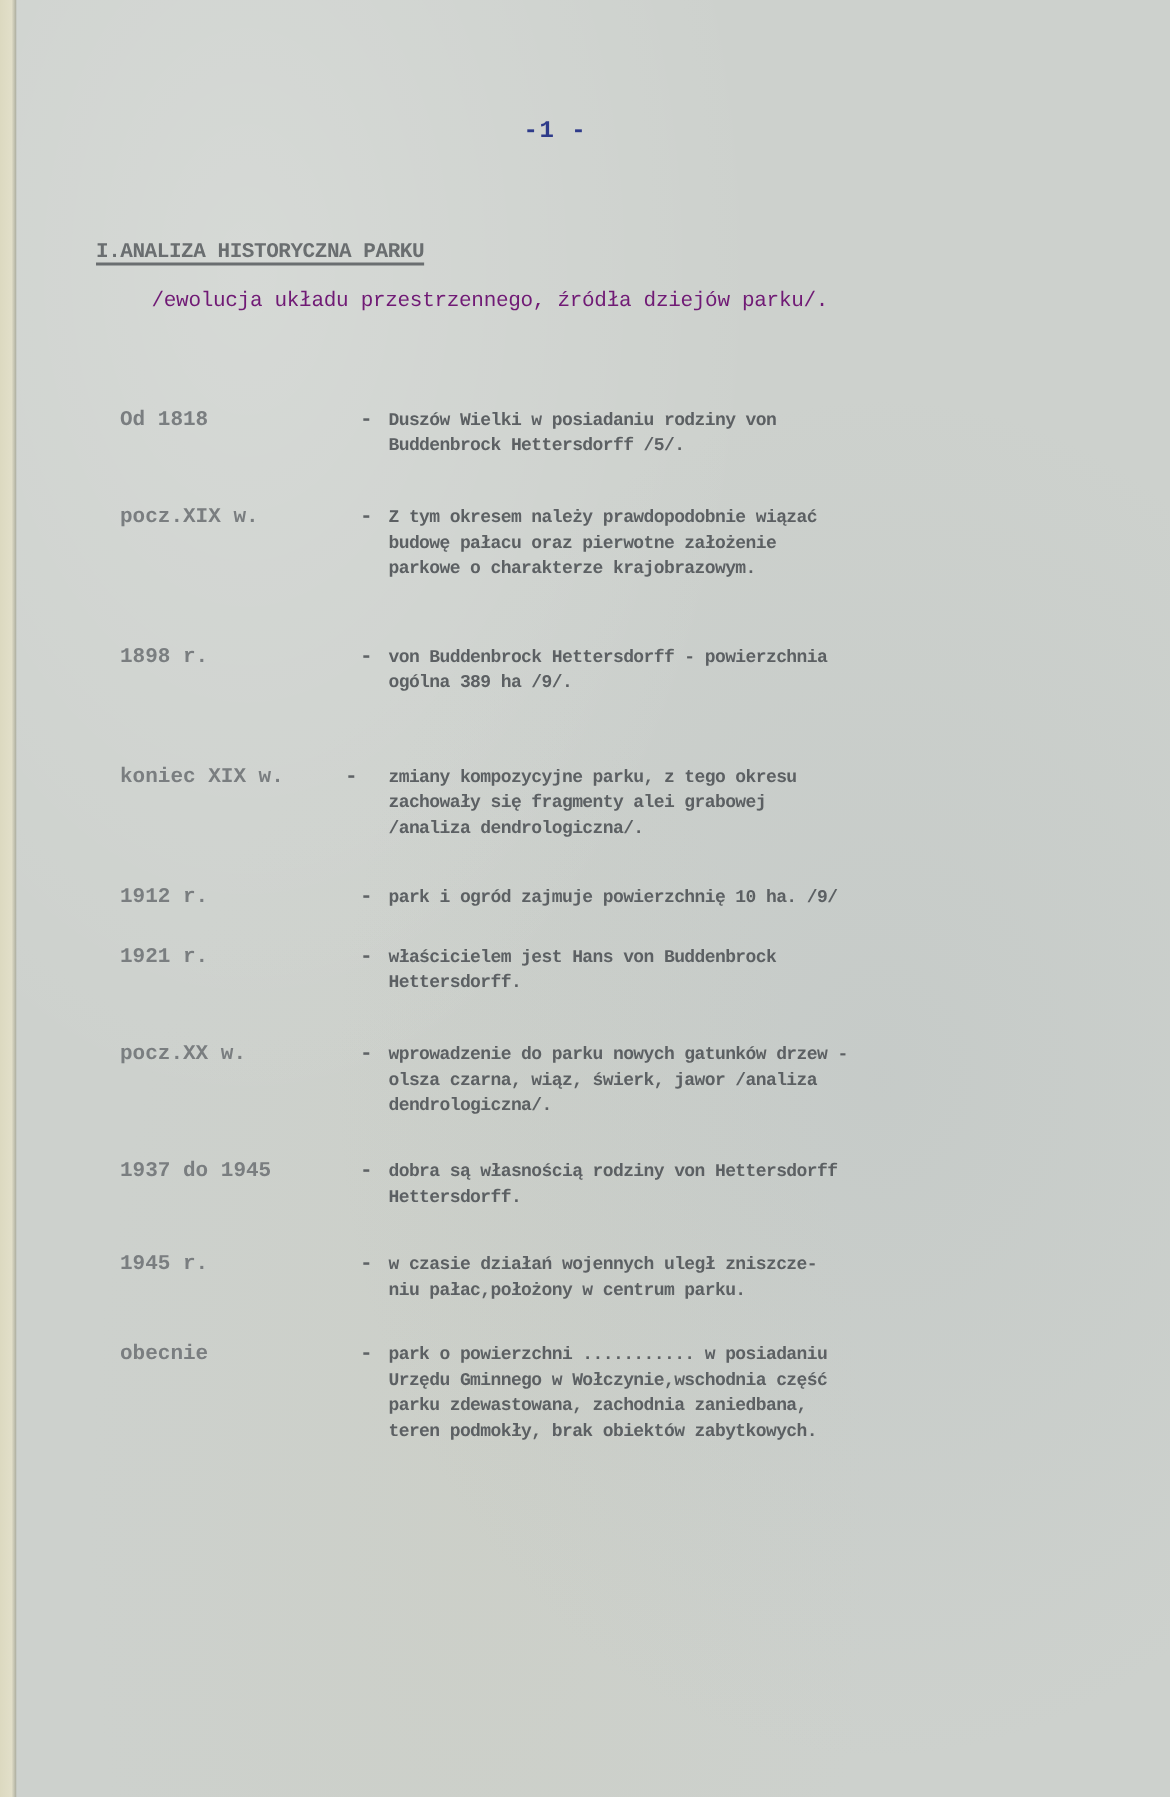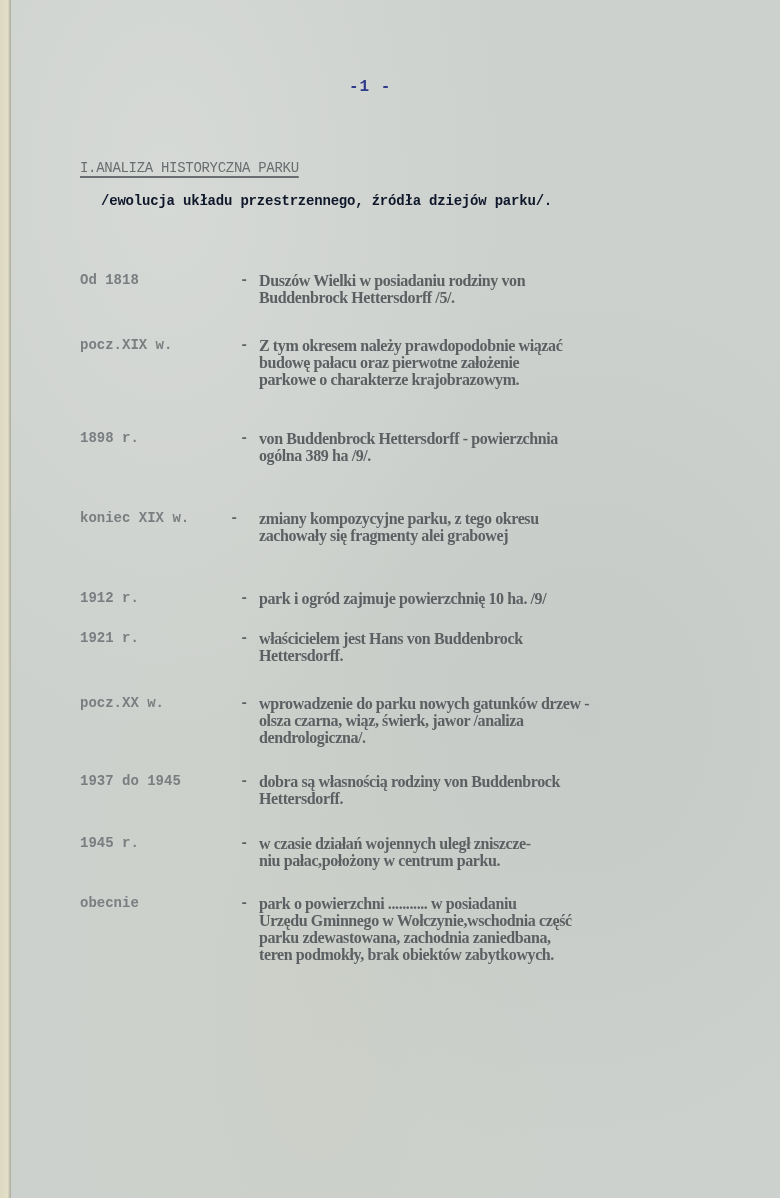"I.ANALIZA HISTORYCZNA PARKU" .heading { font-weight: normal -> bold; left: 80px -> 64px }
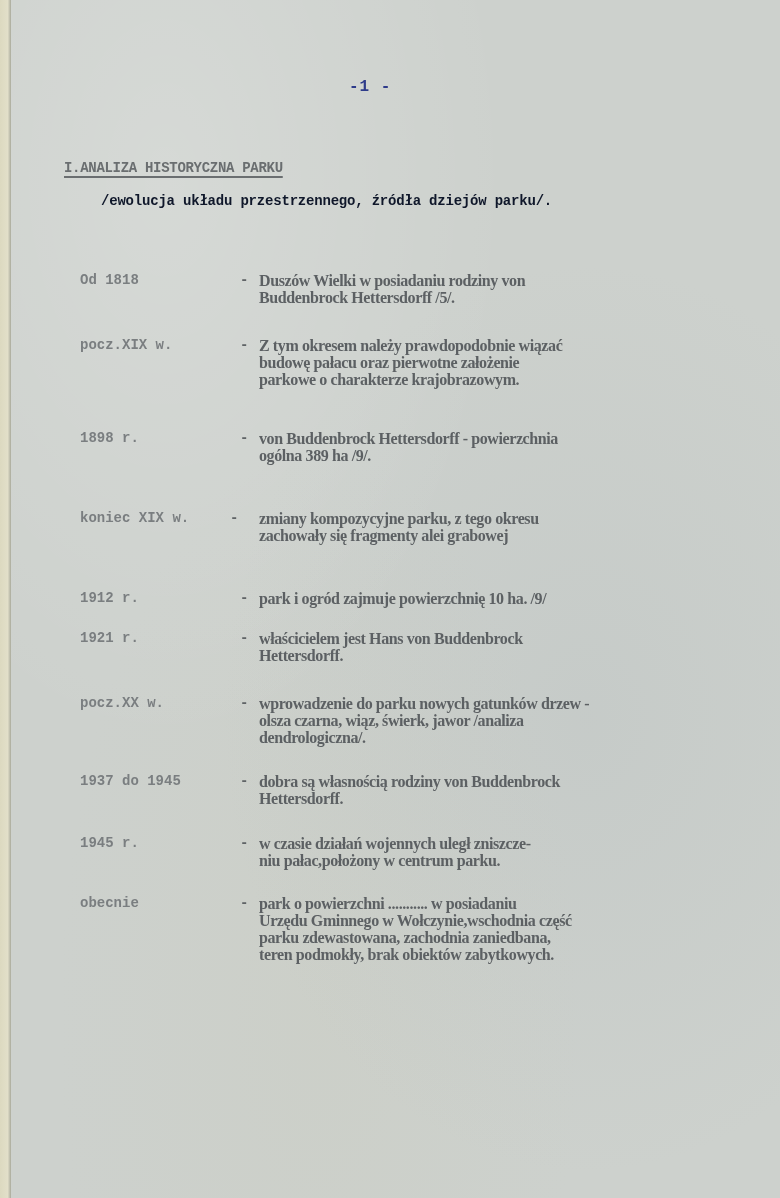"/ewolucja układu przestrzennego, źródła" .subheading { color: #0f172a -> #701a75; font-weight: bold -> normal }
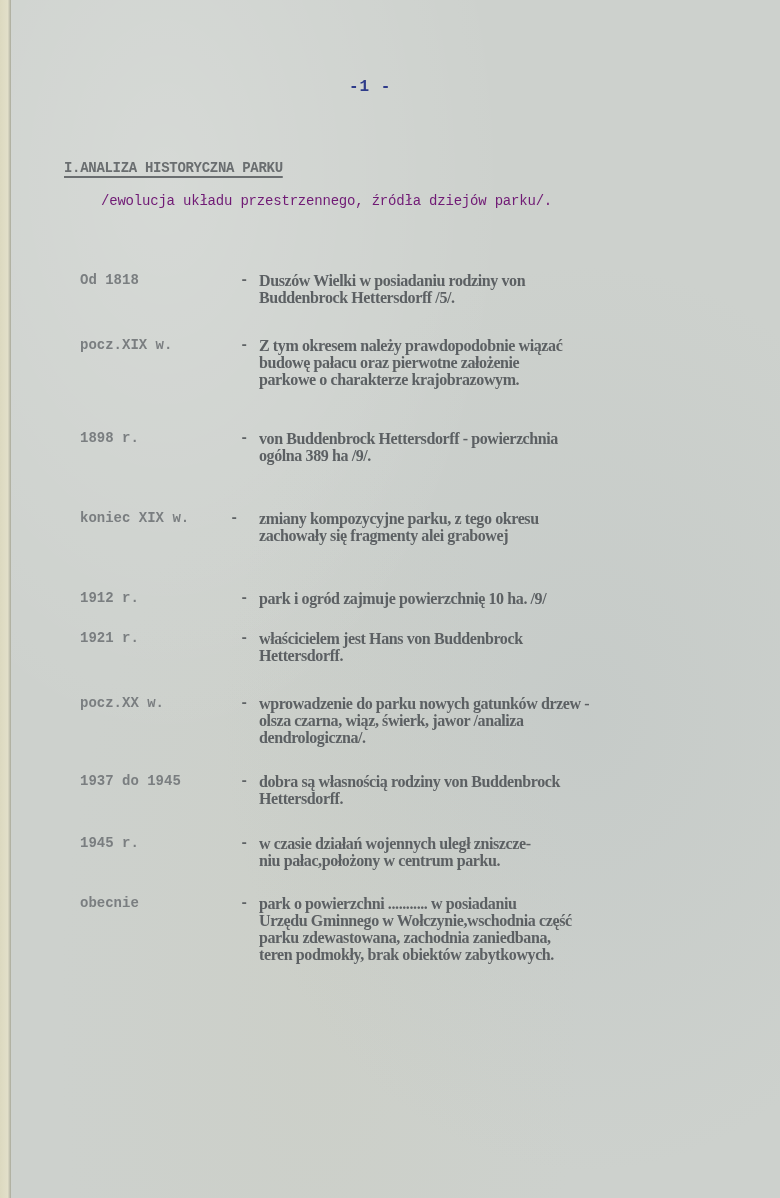"Duszów Wielki w posiadaniu rodziny" .text { font-family: Liberation Serif, serif -> none; font-size: 16px -> 12px }
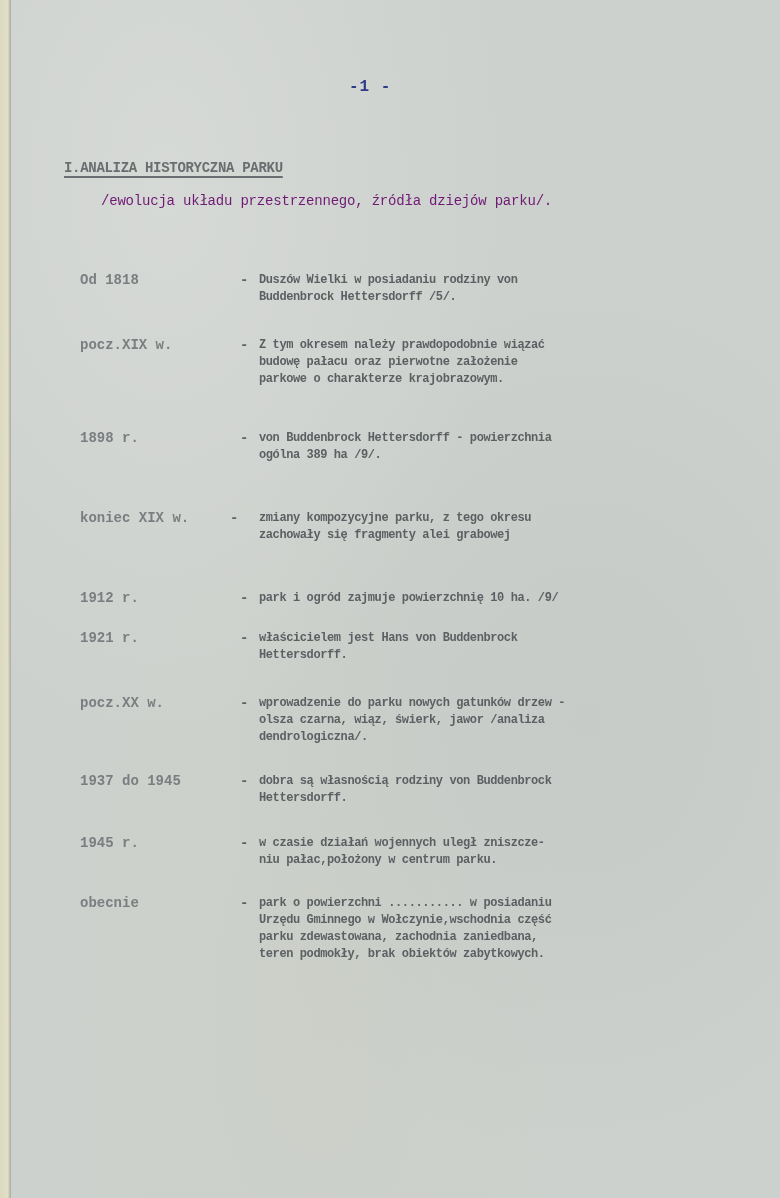"/analiza dendrologiczna/." div { html: none -> <div>/analiza dendrologiczna/.</div> }
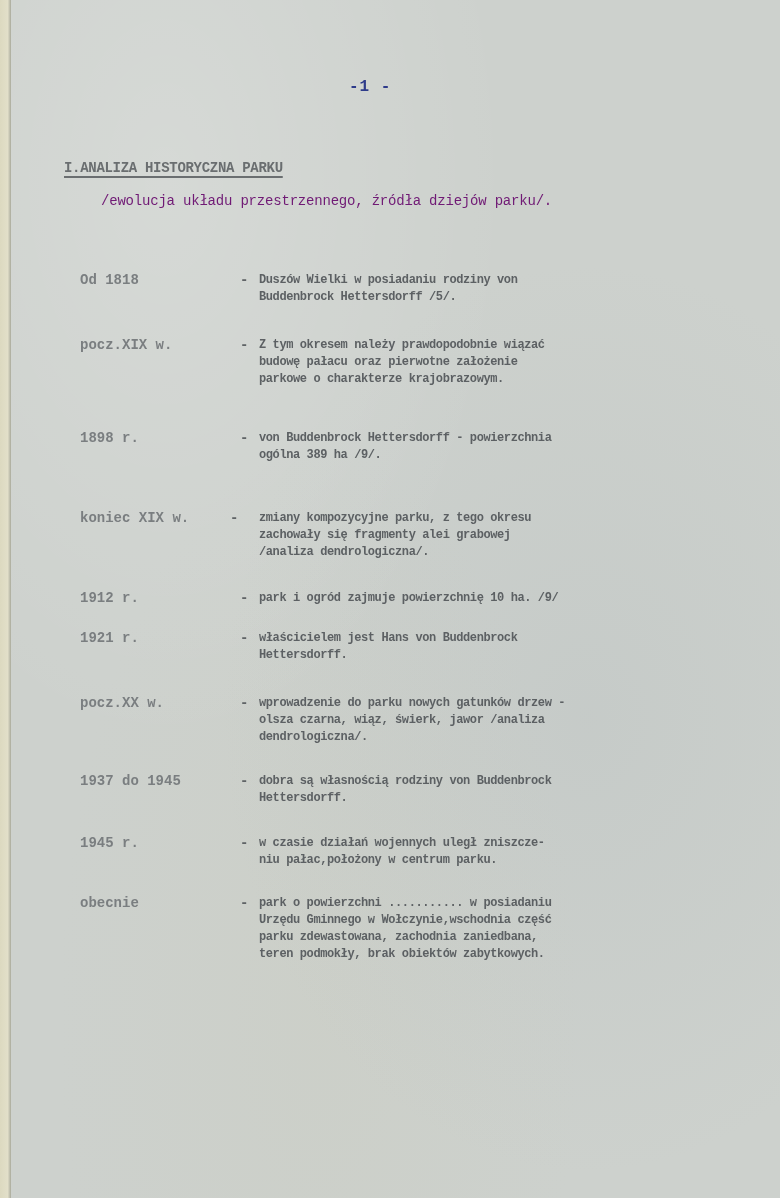"dobra są własnością rodziny von" div { text: Buddenbrock -> Hettersdorff }
